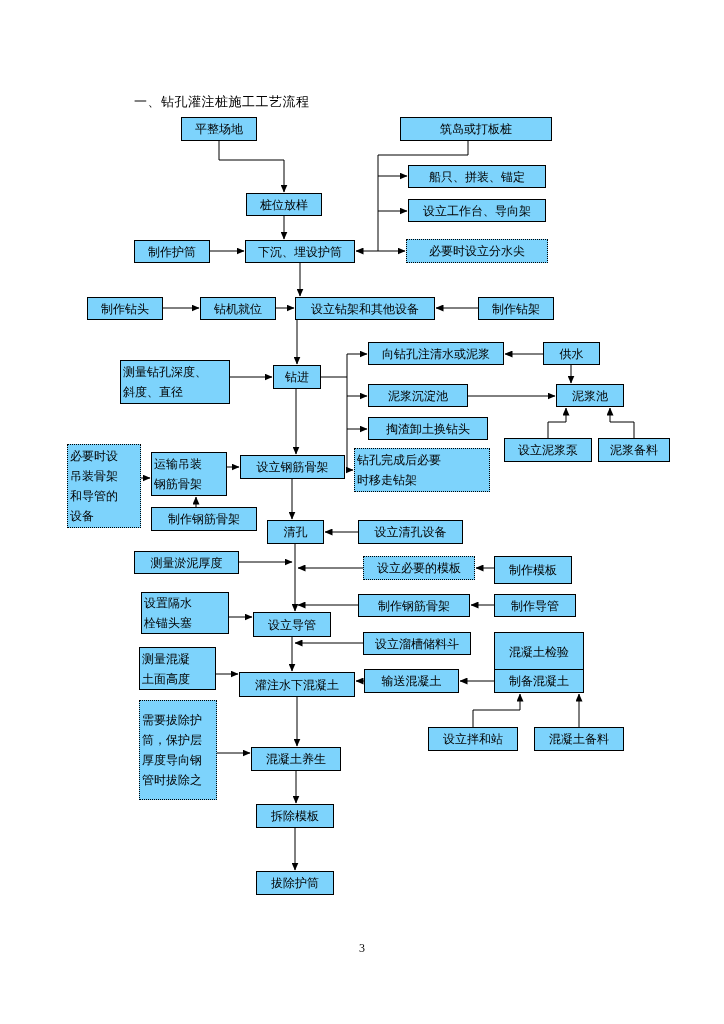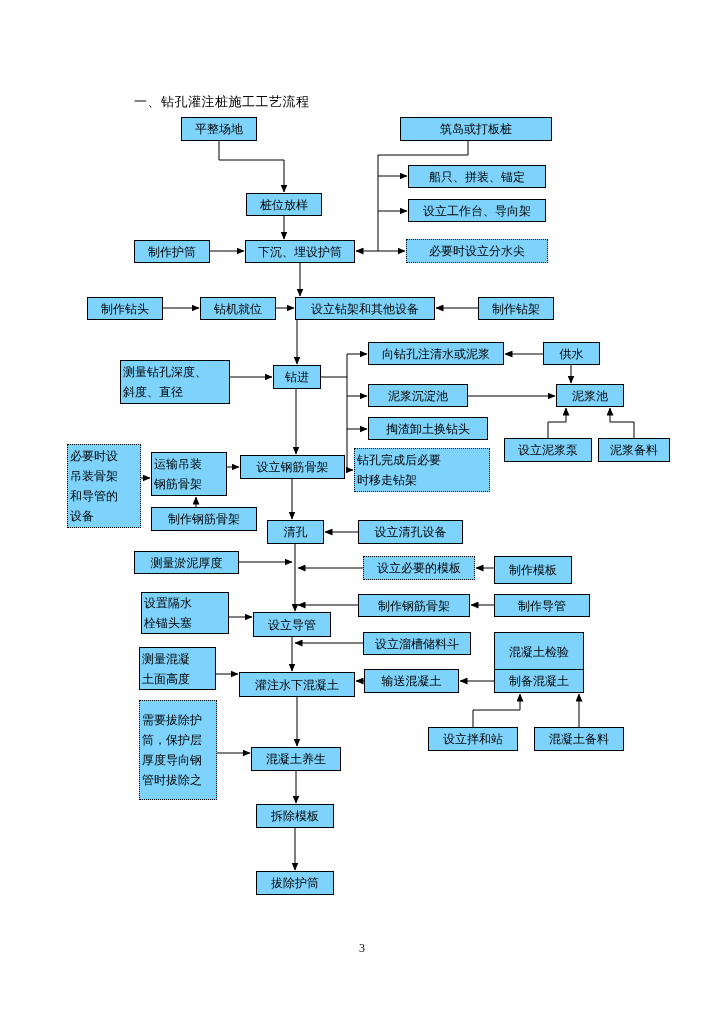"制作导管" div.node { width: 96px -> 82px }
